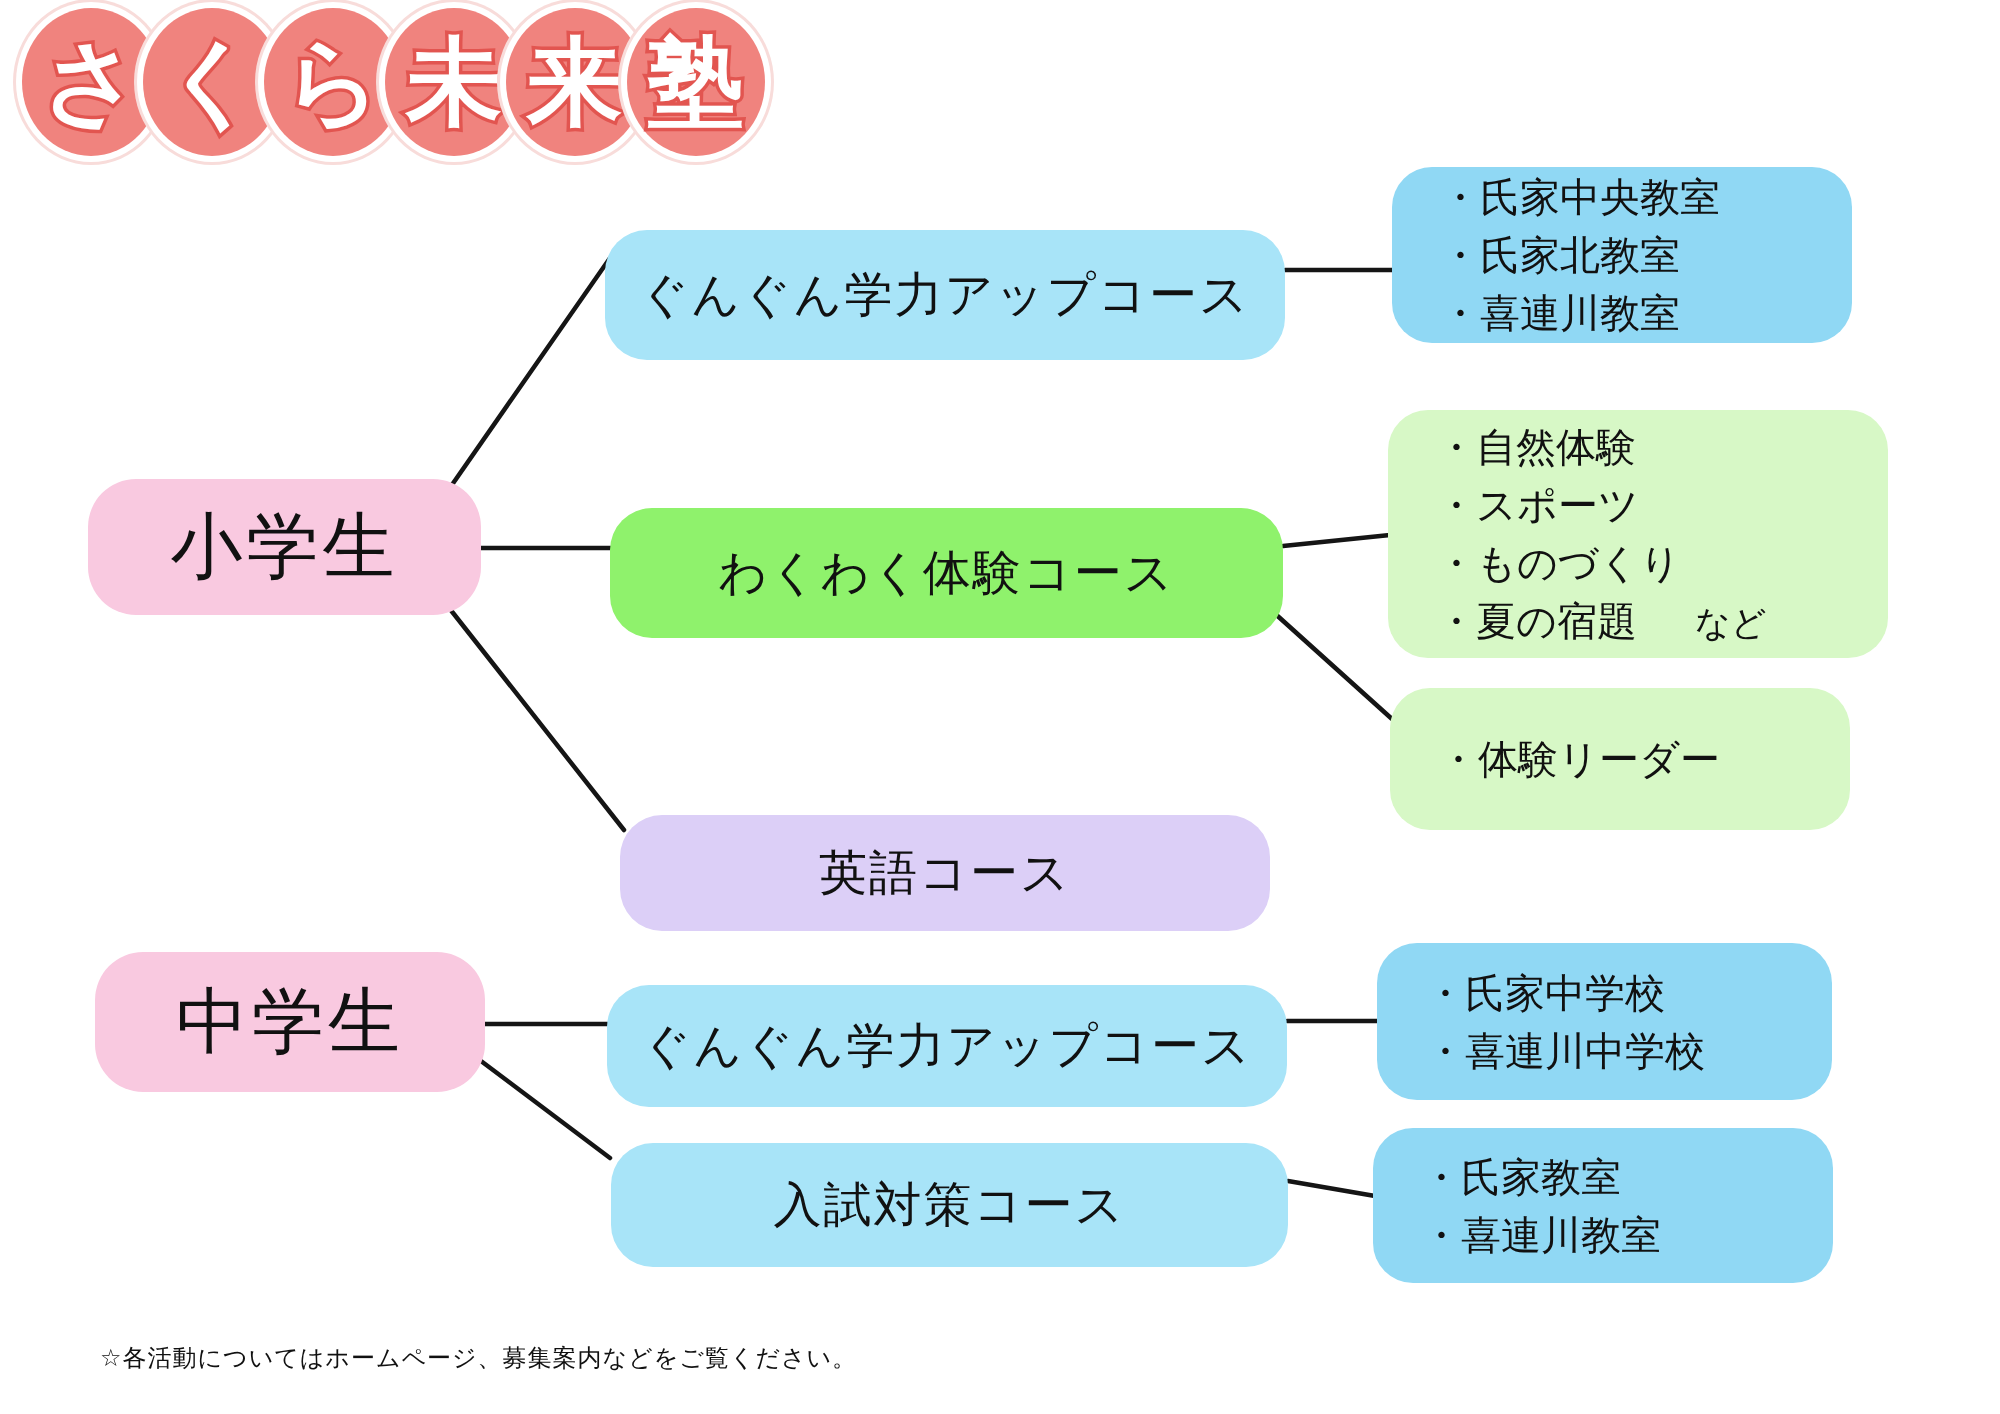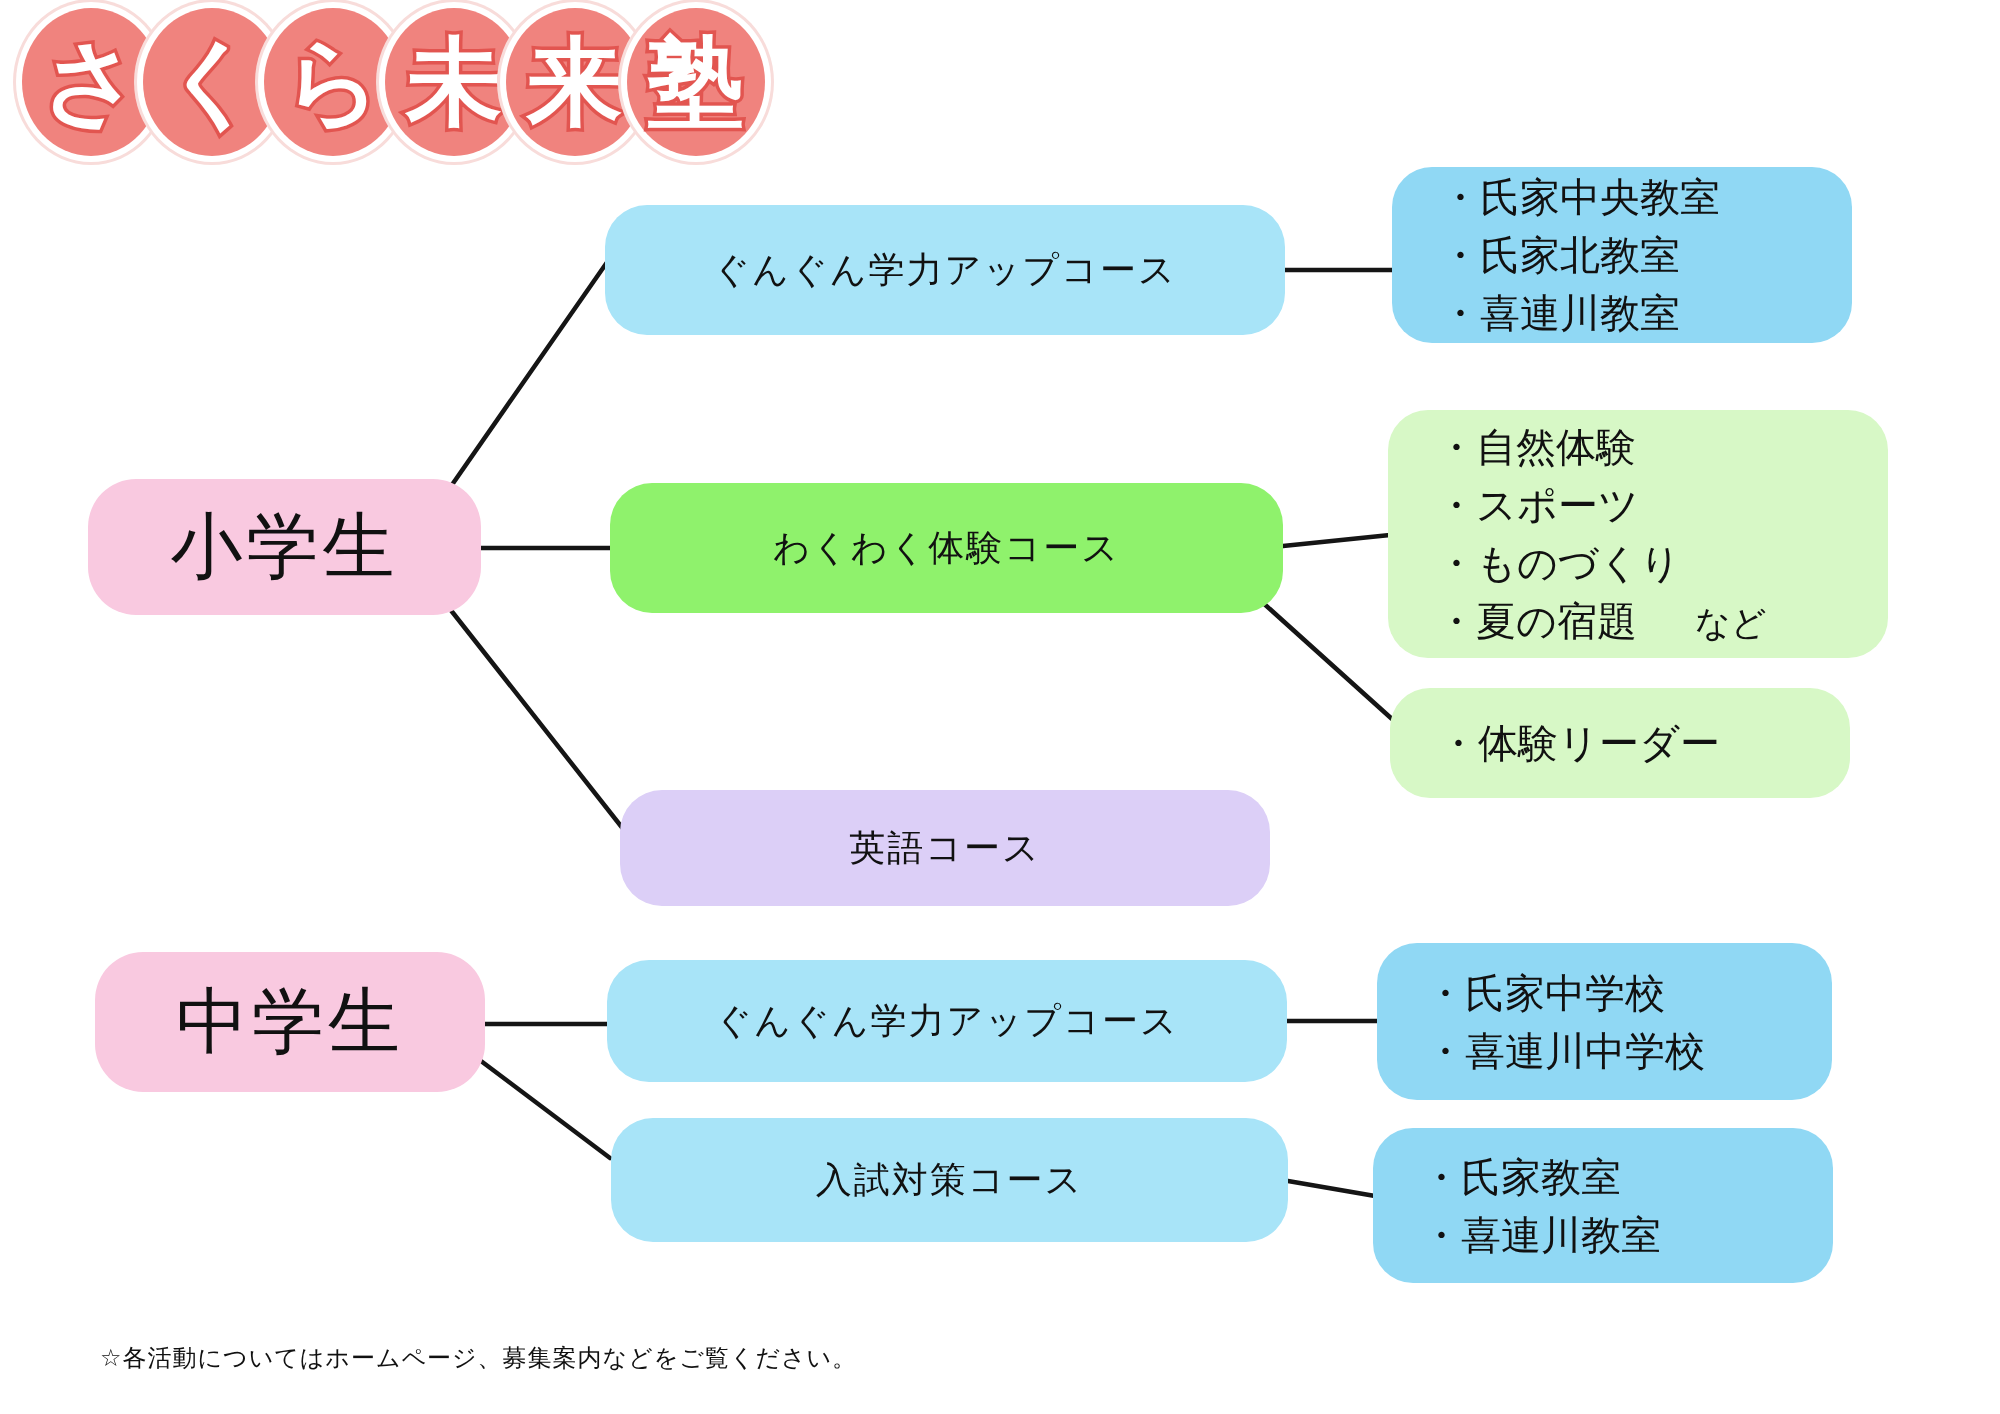"ぐんぐん学力アップコース" .course { font-size: 36px -> 48px; margin-top: none -> 25px }
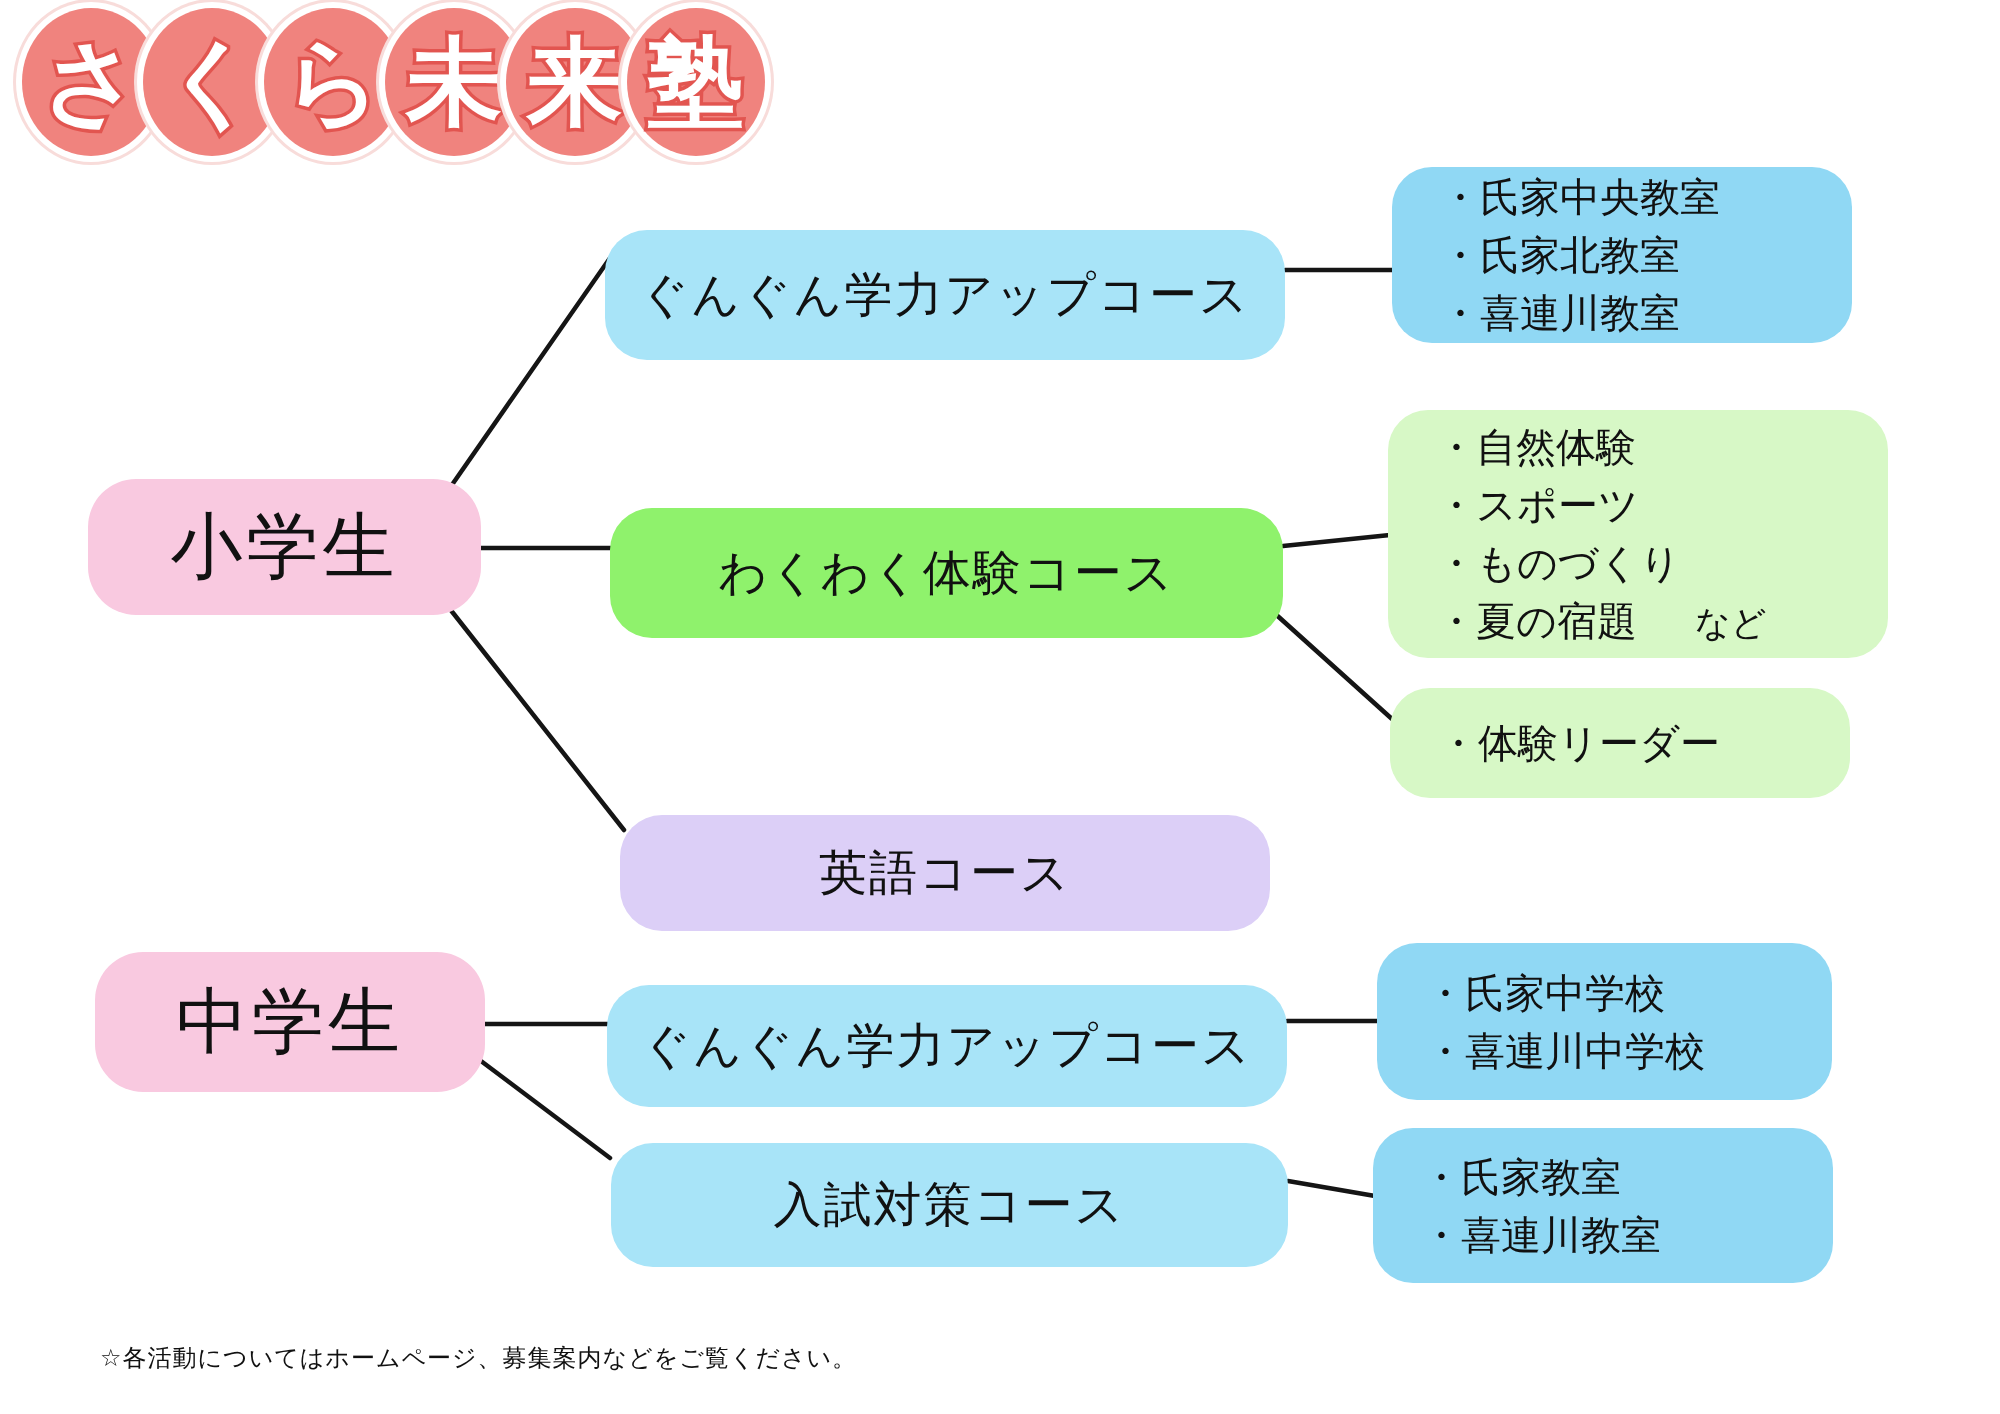"・体験リーダー" div.box { height: 110px -> 142px }
